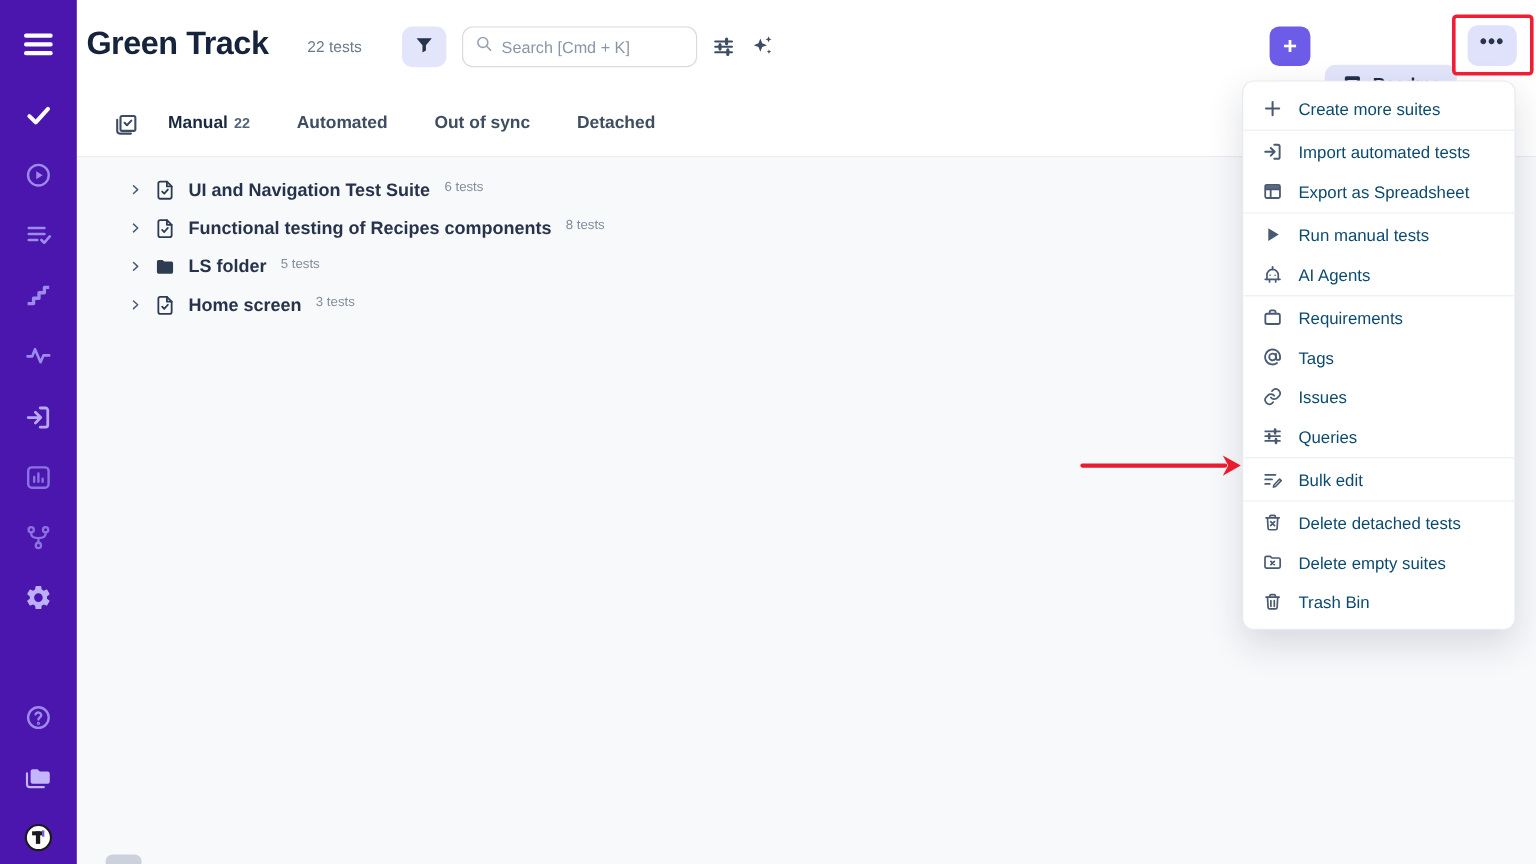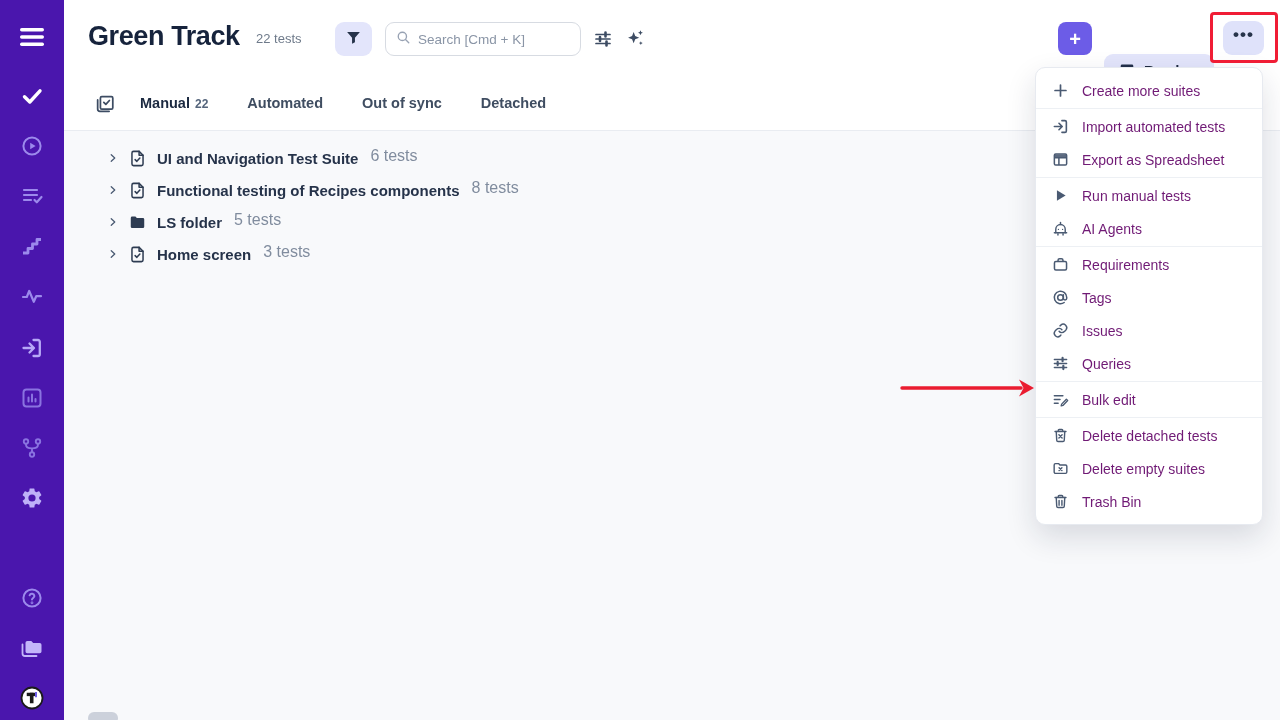"Green Track" .page-title { left: 24px -> 8px }
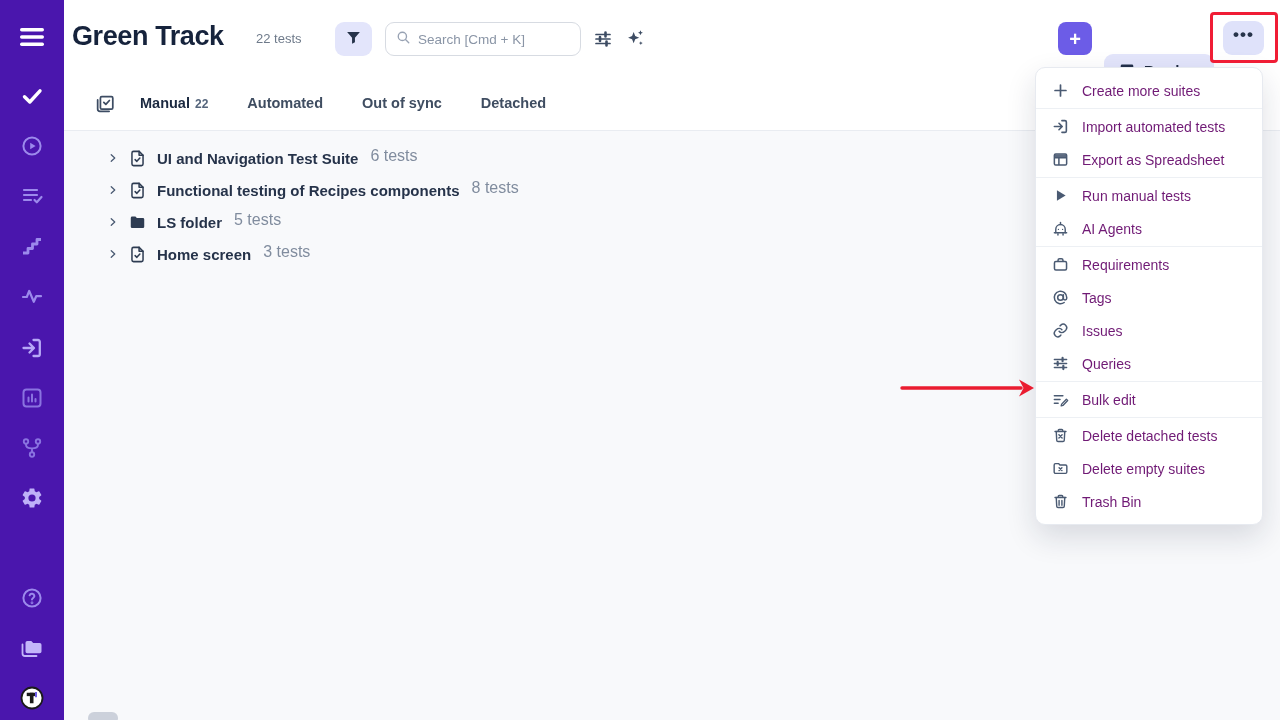"Create more suites" .mi { color: #701a75 -> #0c4a6e }
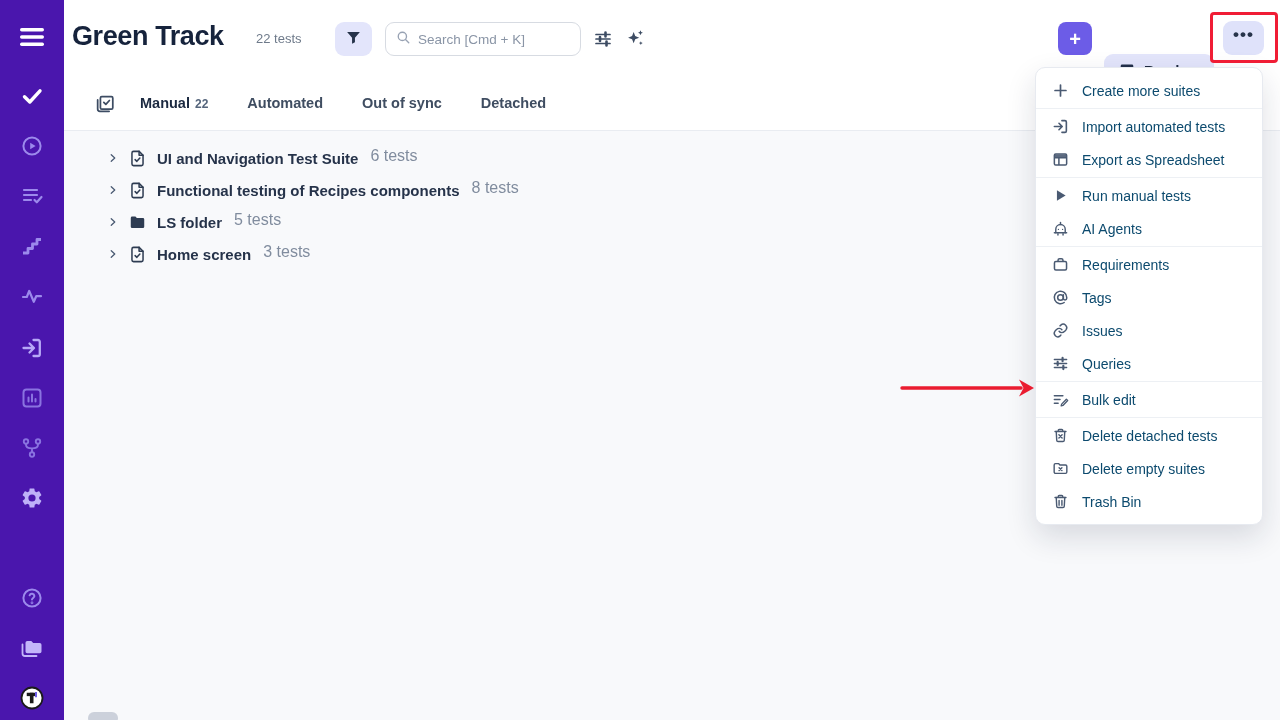"6 tests" .suite-count { font-size: 16px -> 11px }
